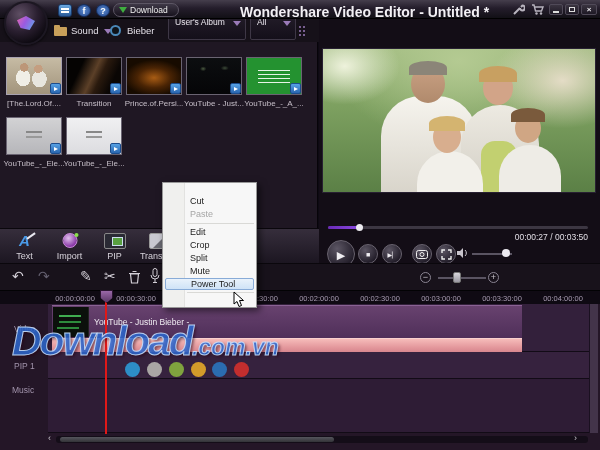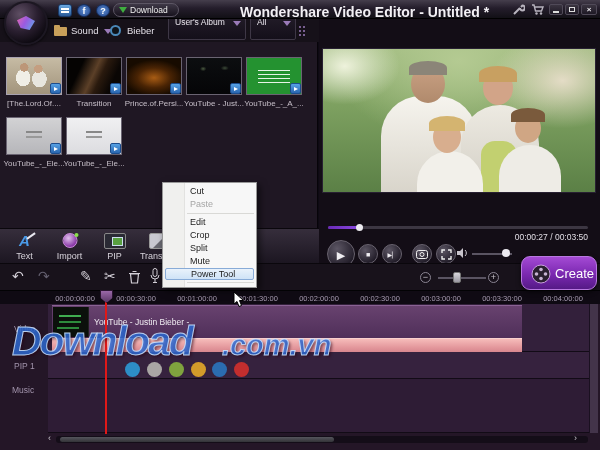"Cut" .ctx-menu { padding: 2px 0 -> 12px 0 }
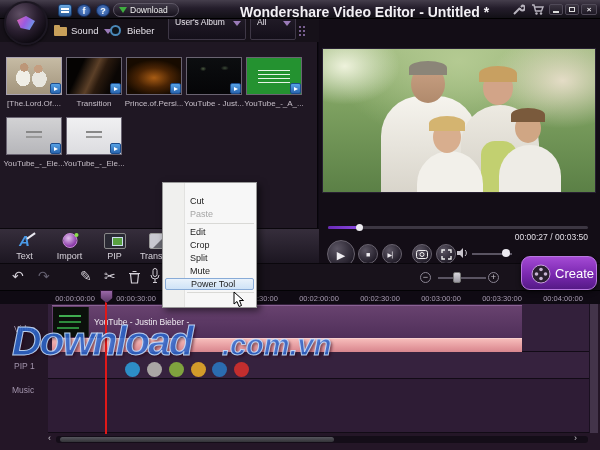"Create" div.abs { html: <div> <svg> <circle></circle> <circle></circle> <circle></circle> <circle></circle> <circle></circle> </svg> <span>Create</span> </div> -> none }
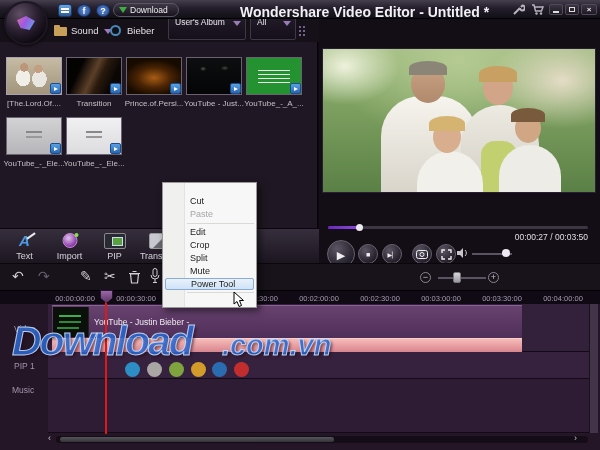".com.vn" .wm-suffix { font-size: 29px -> 23px; padding-left: 30px -> none }
